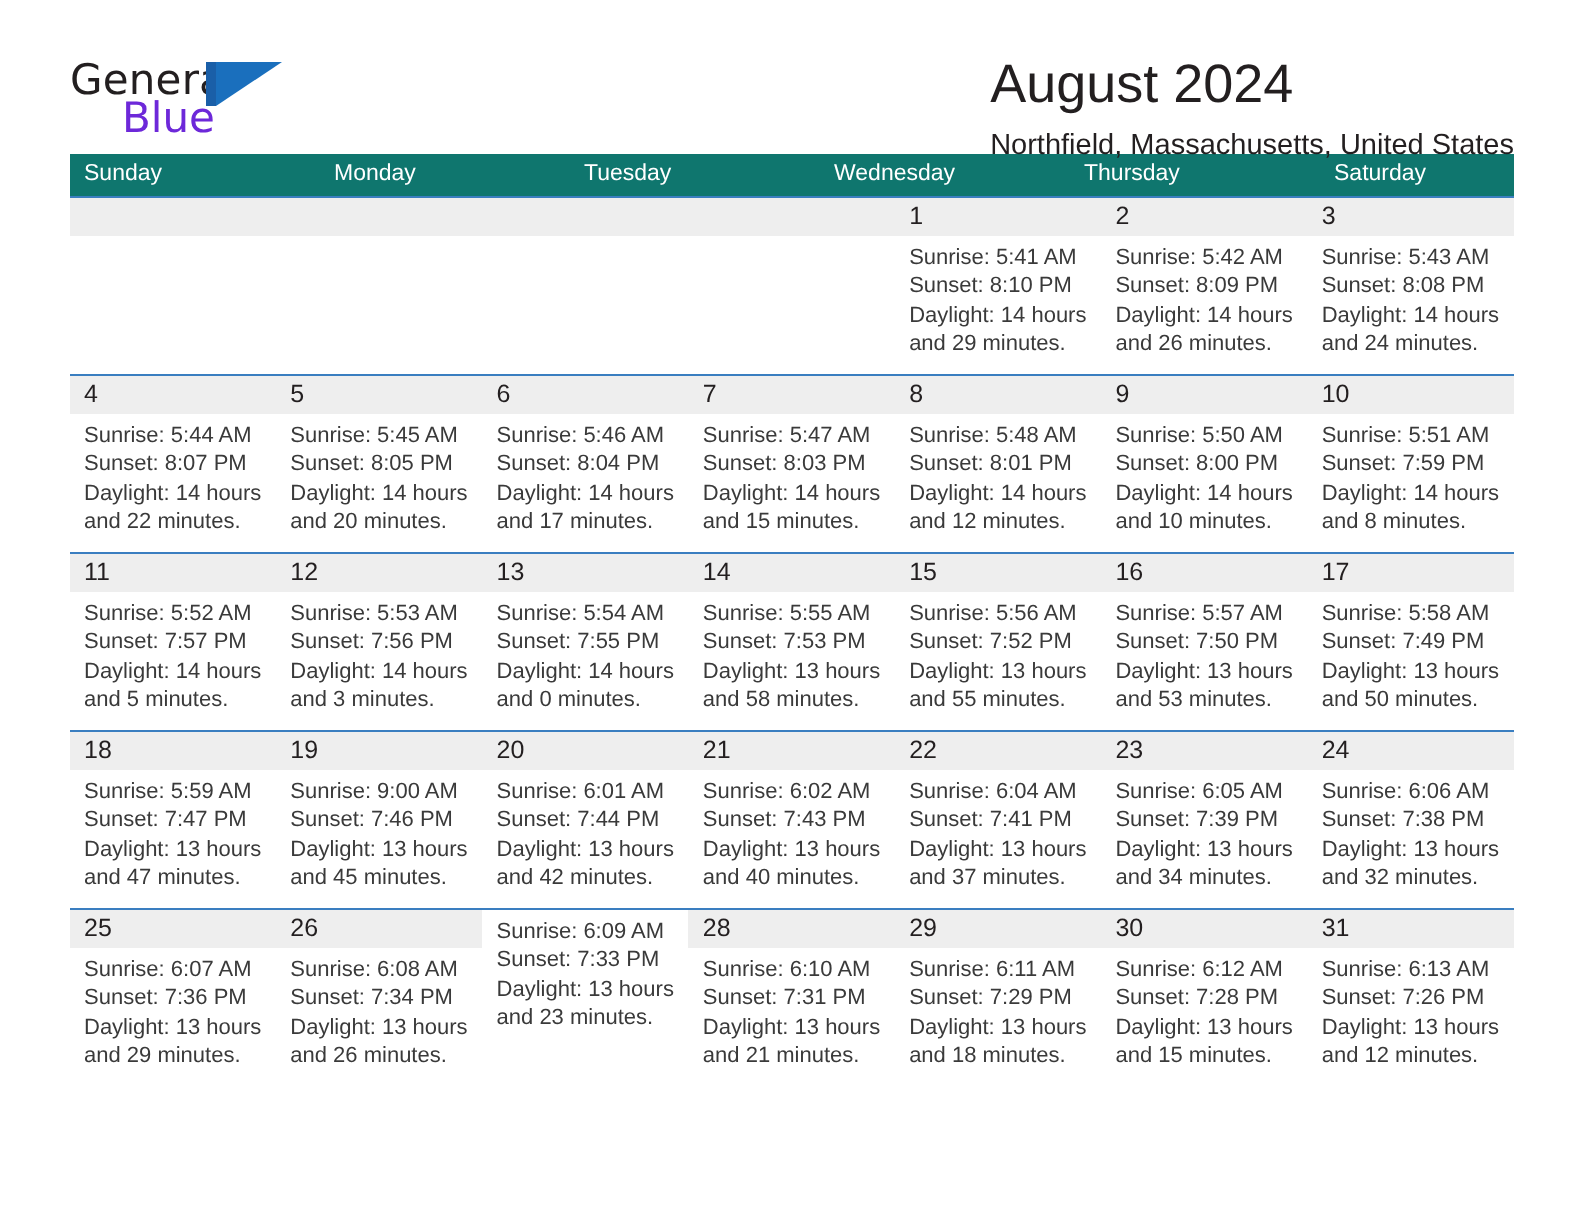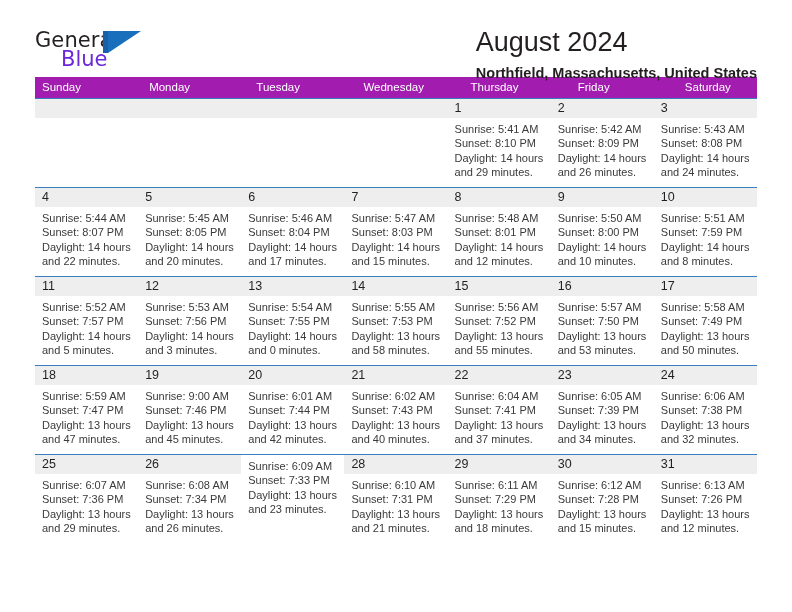"Northfield, Massachusetts, United States" .cal-subtitle { font-weight: 700 -> 400 }
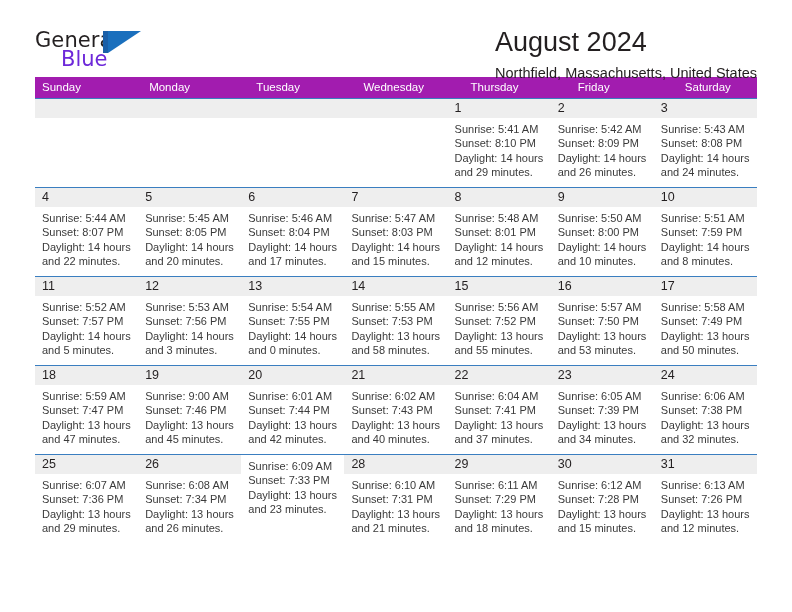"Sunday" .weekdays { background: #a21caf -> #0f766e }
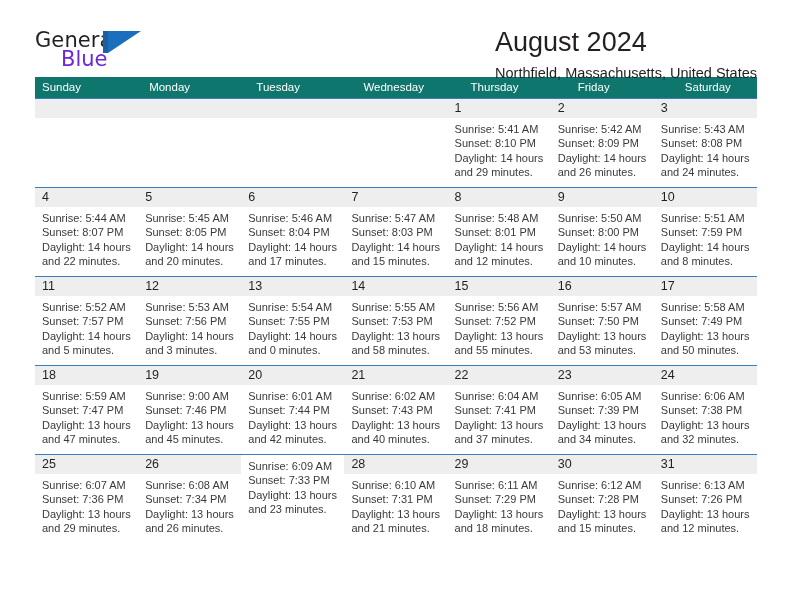"Friday" div.weekday { html: <div>Friday</div> -> none }
